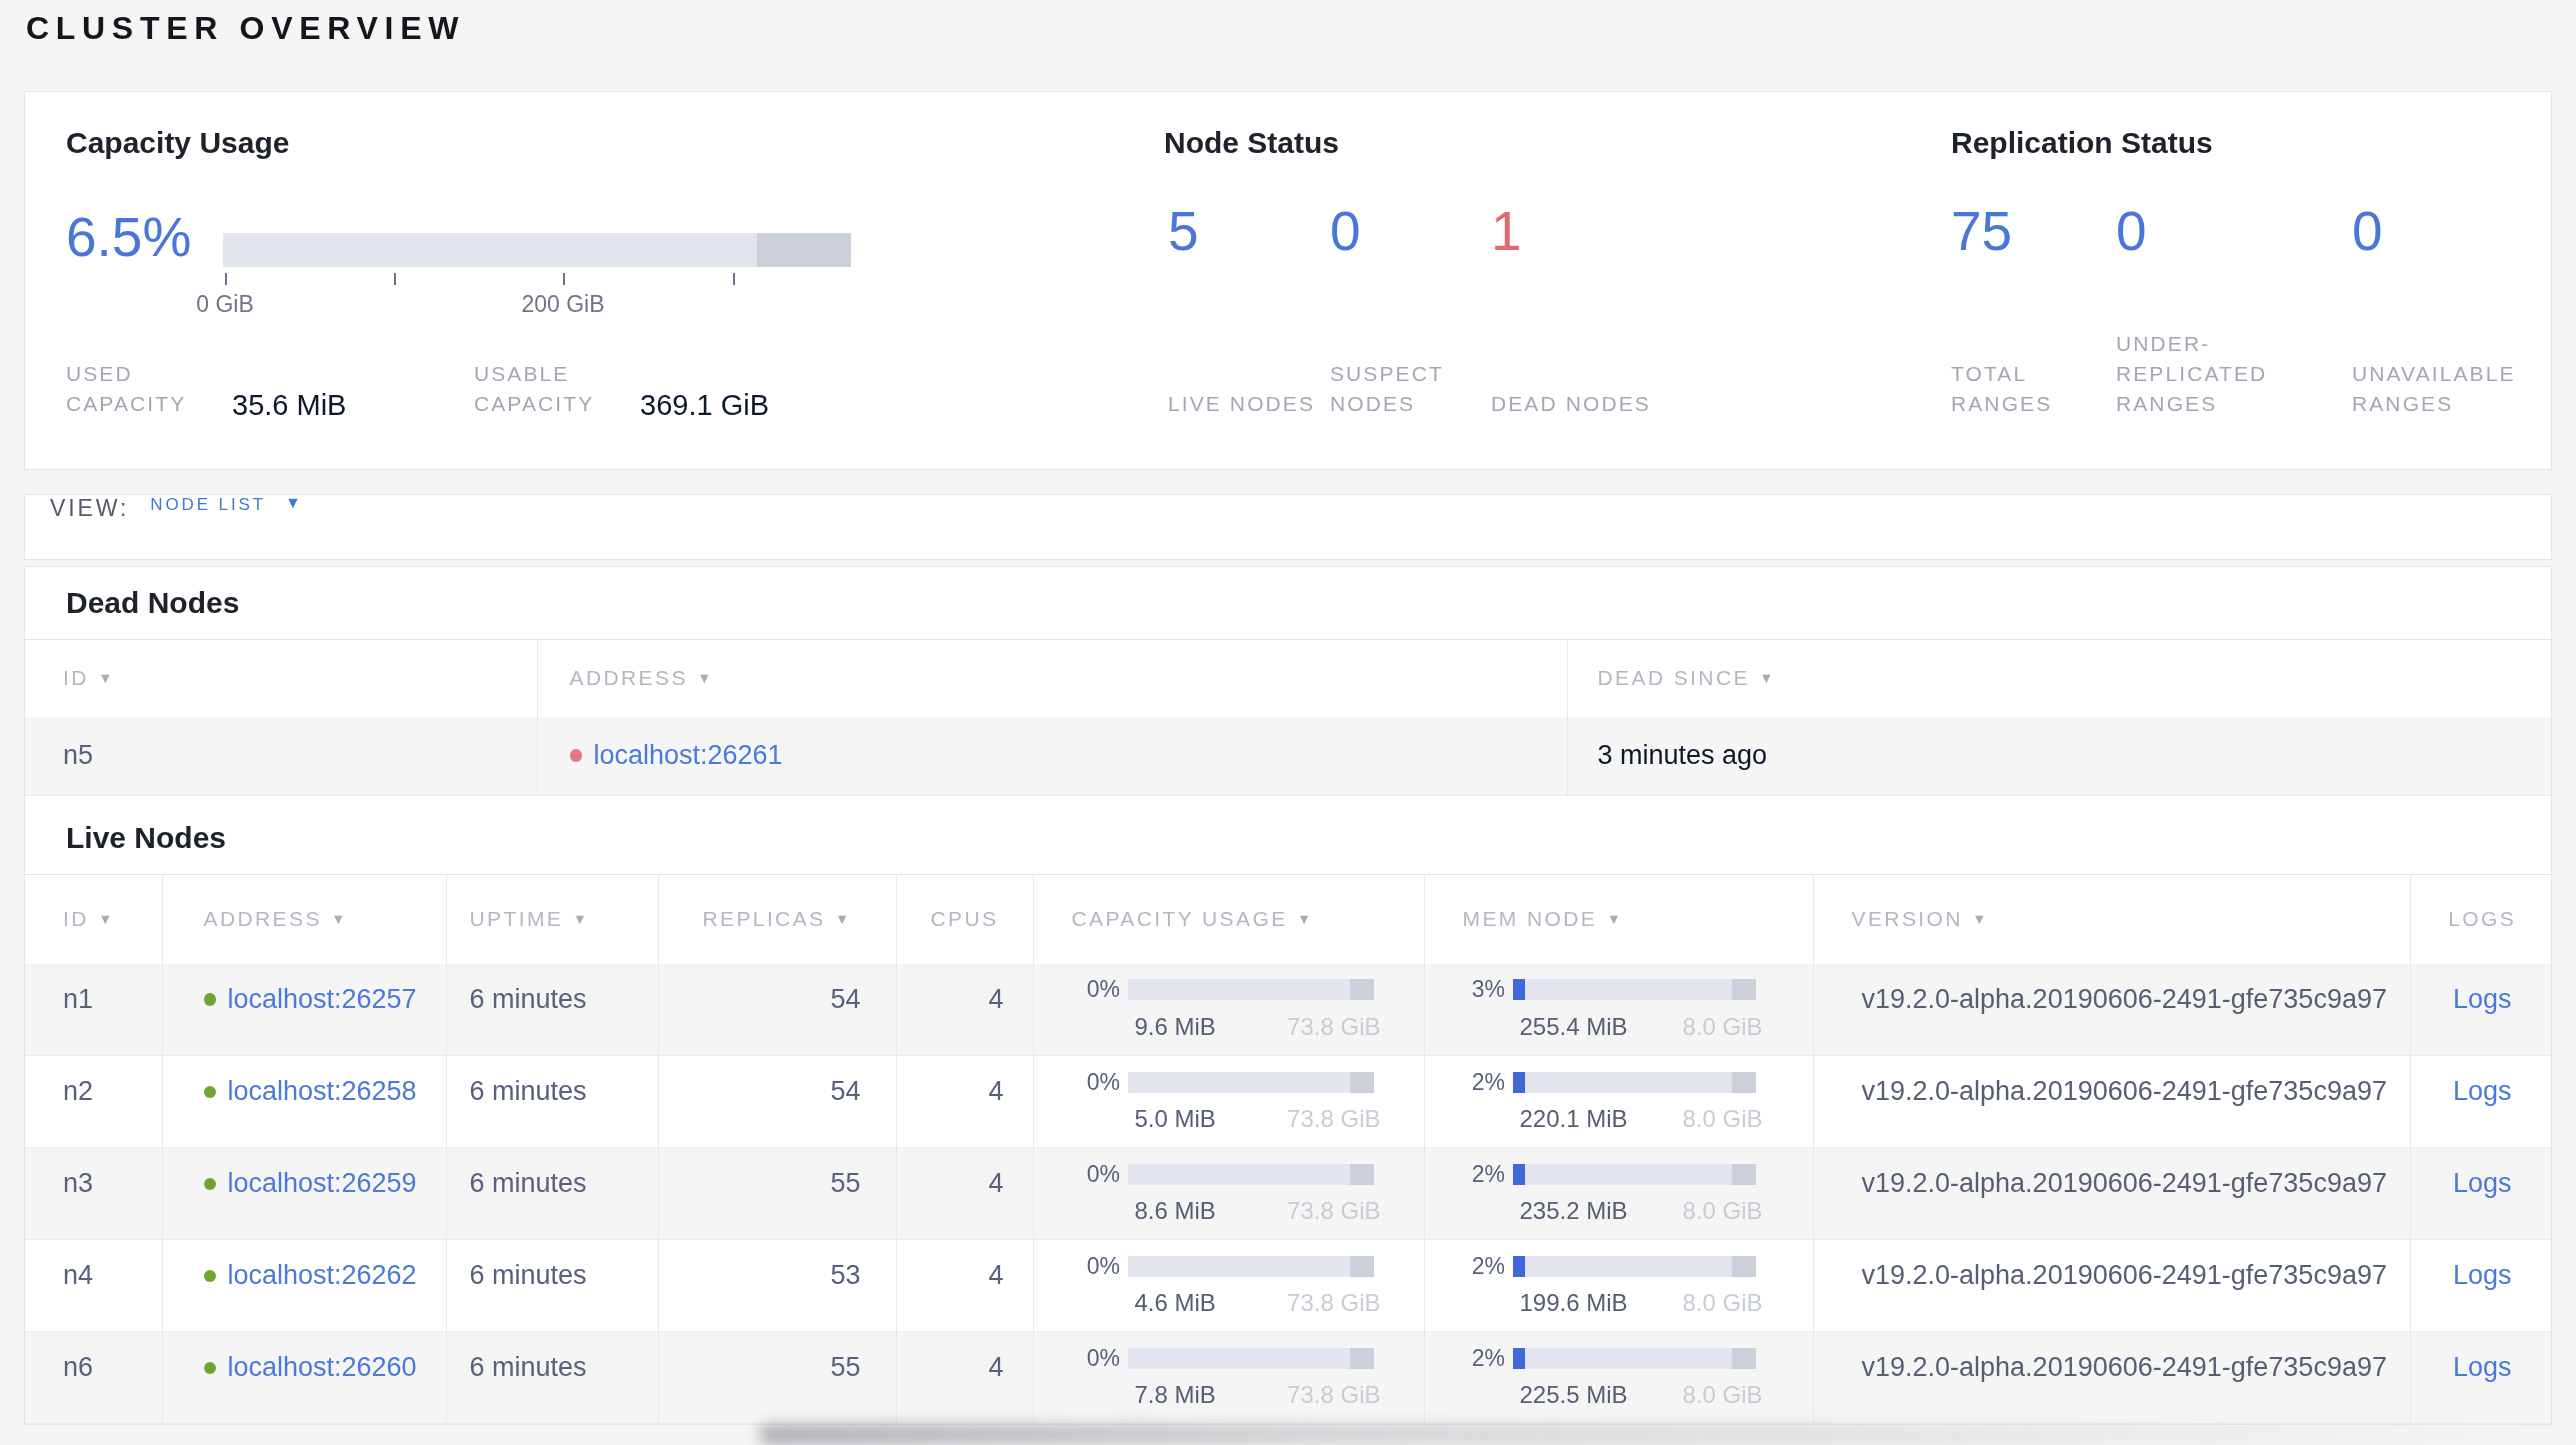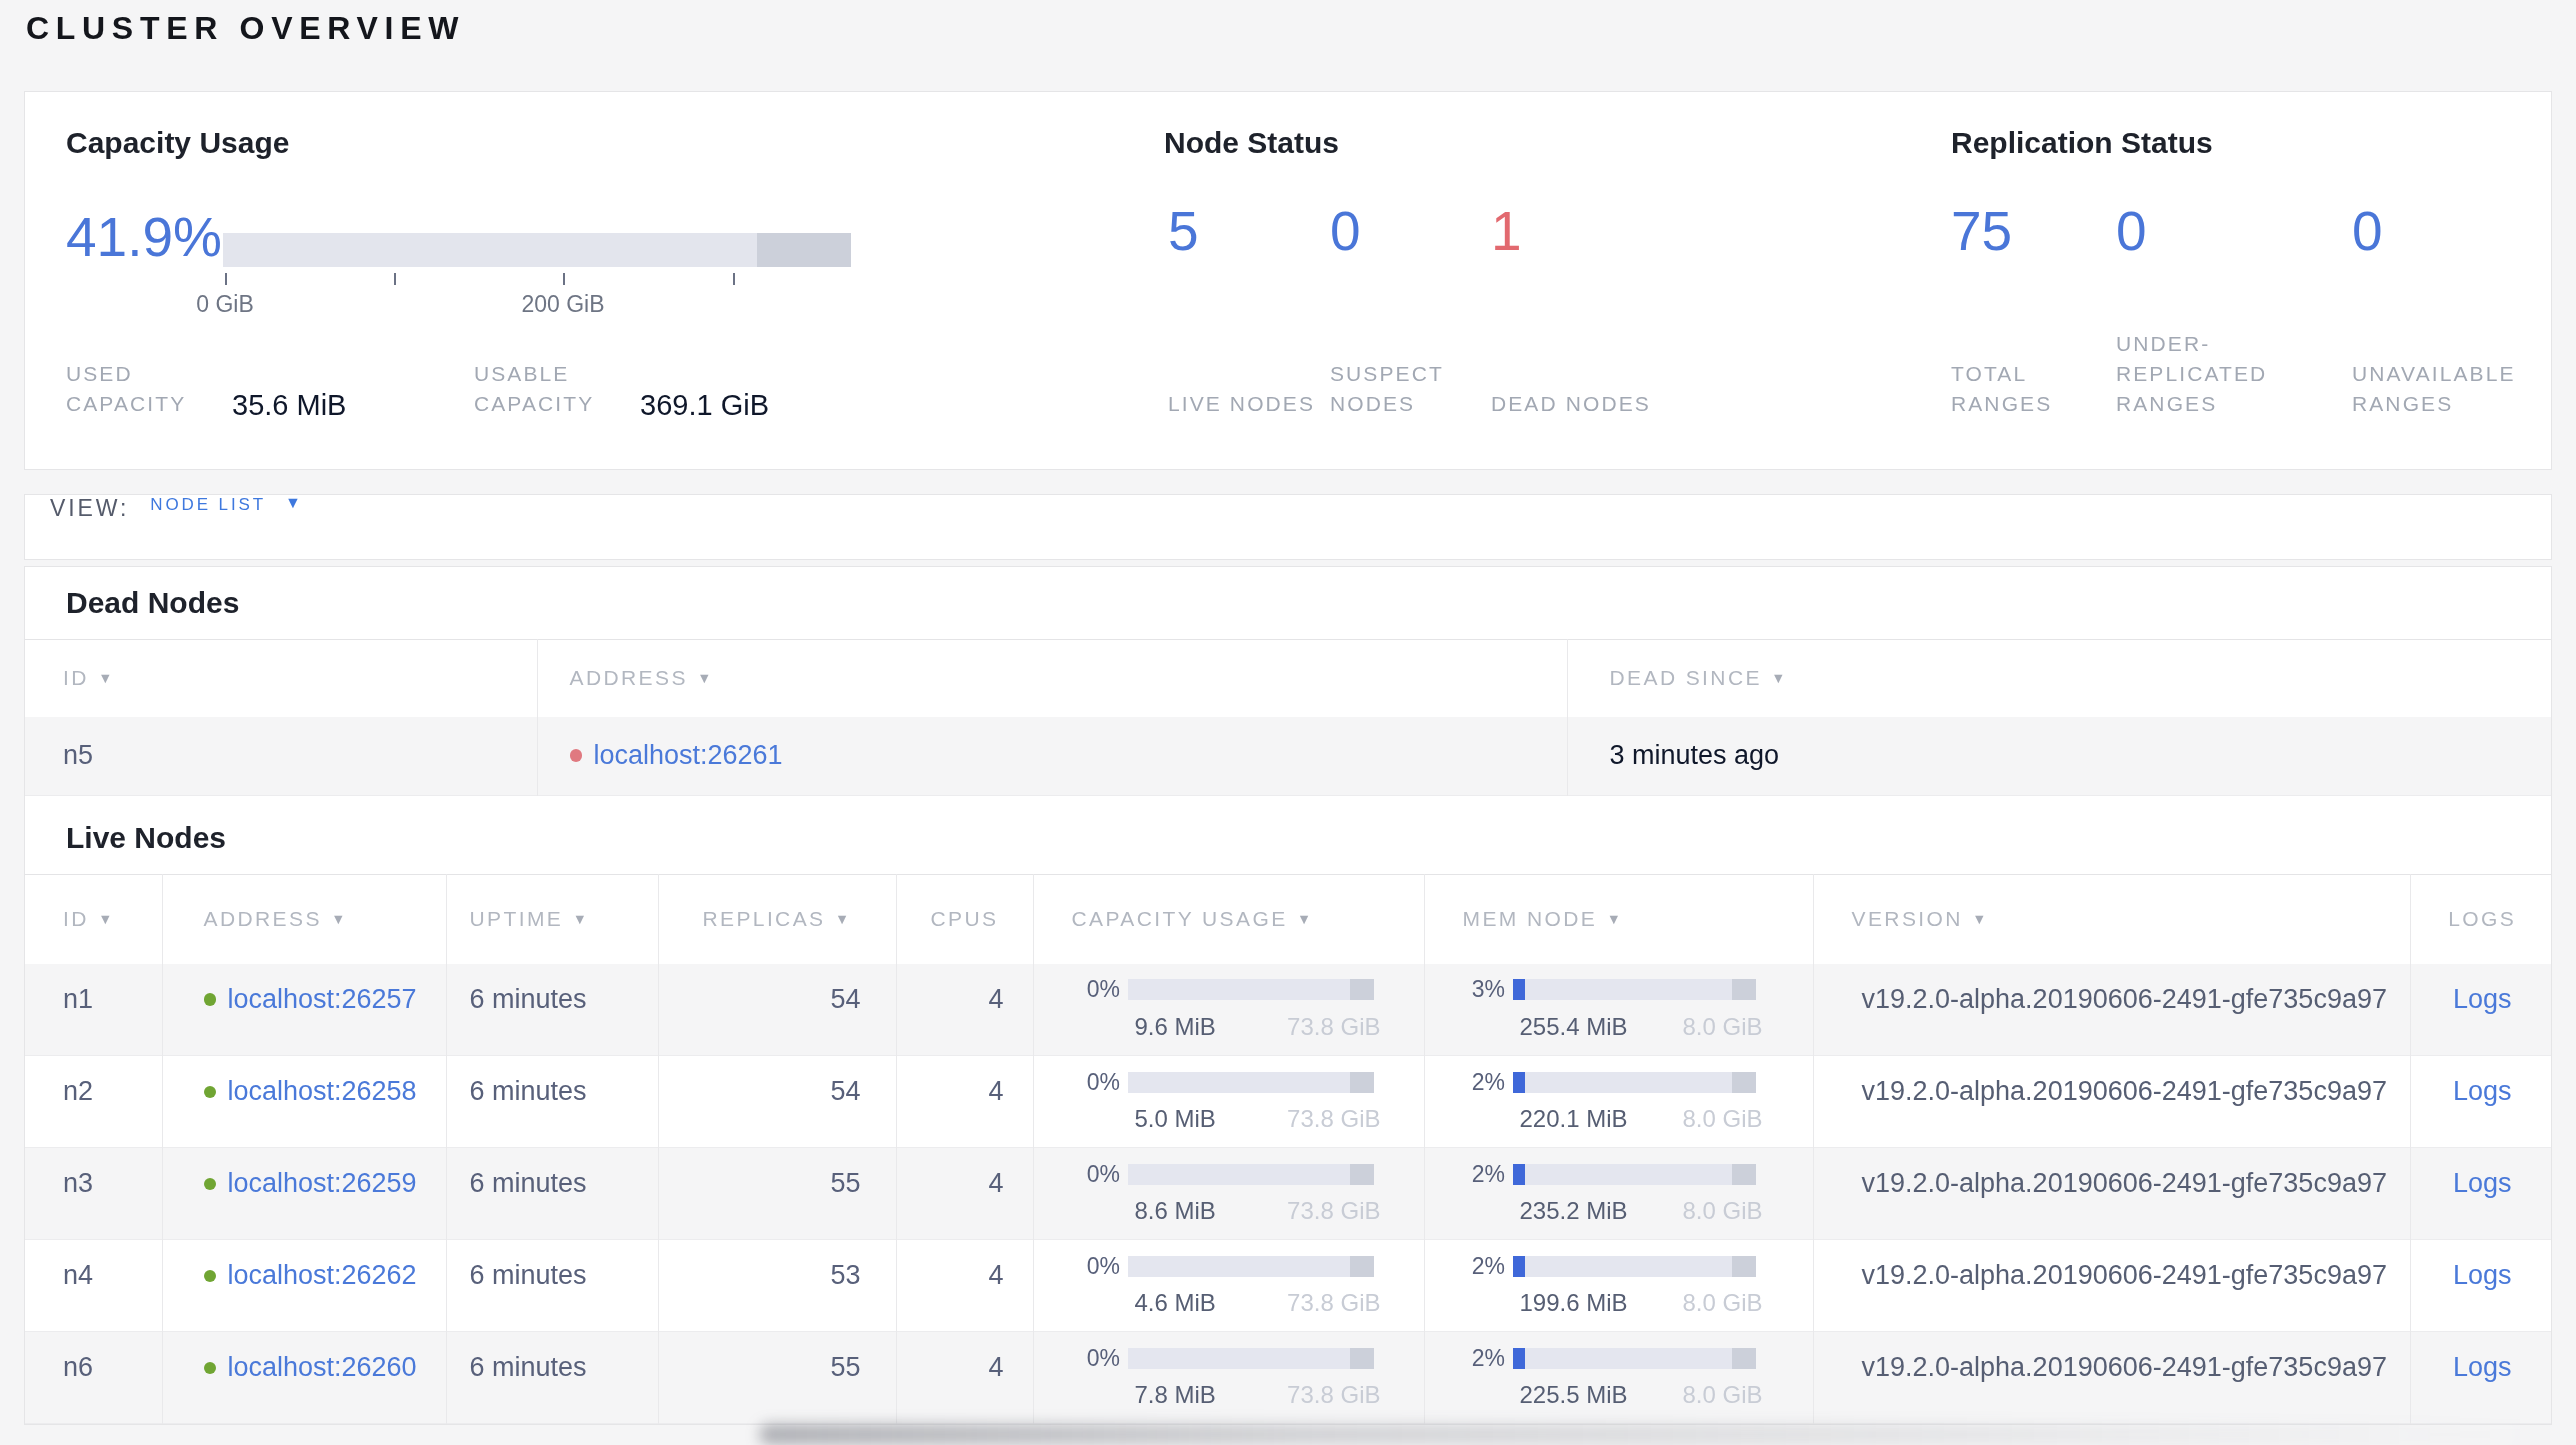"41.9%" div.cap-percent { text: 41.9% -> 6.5% }
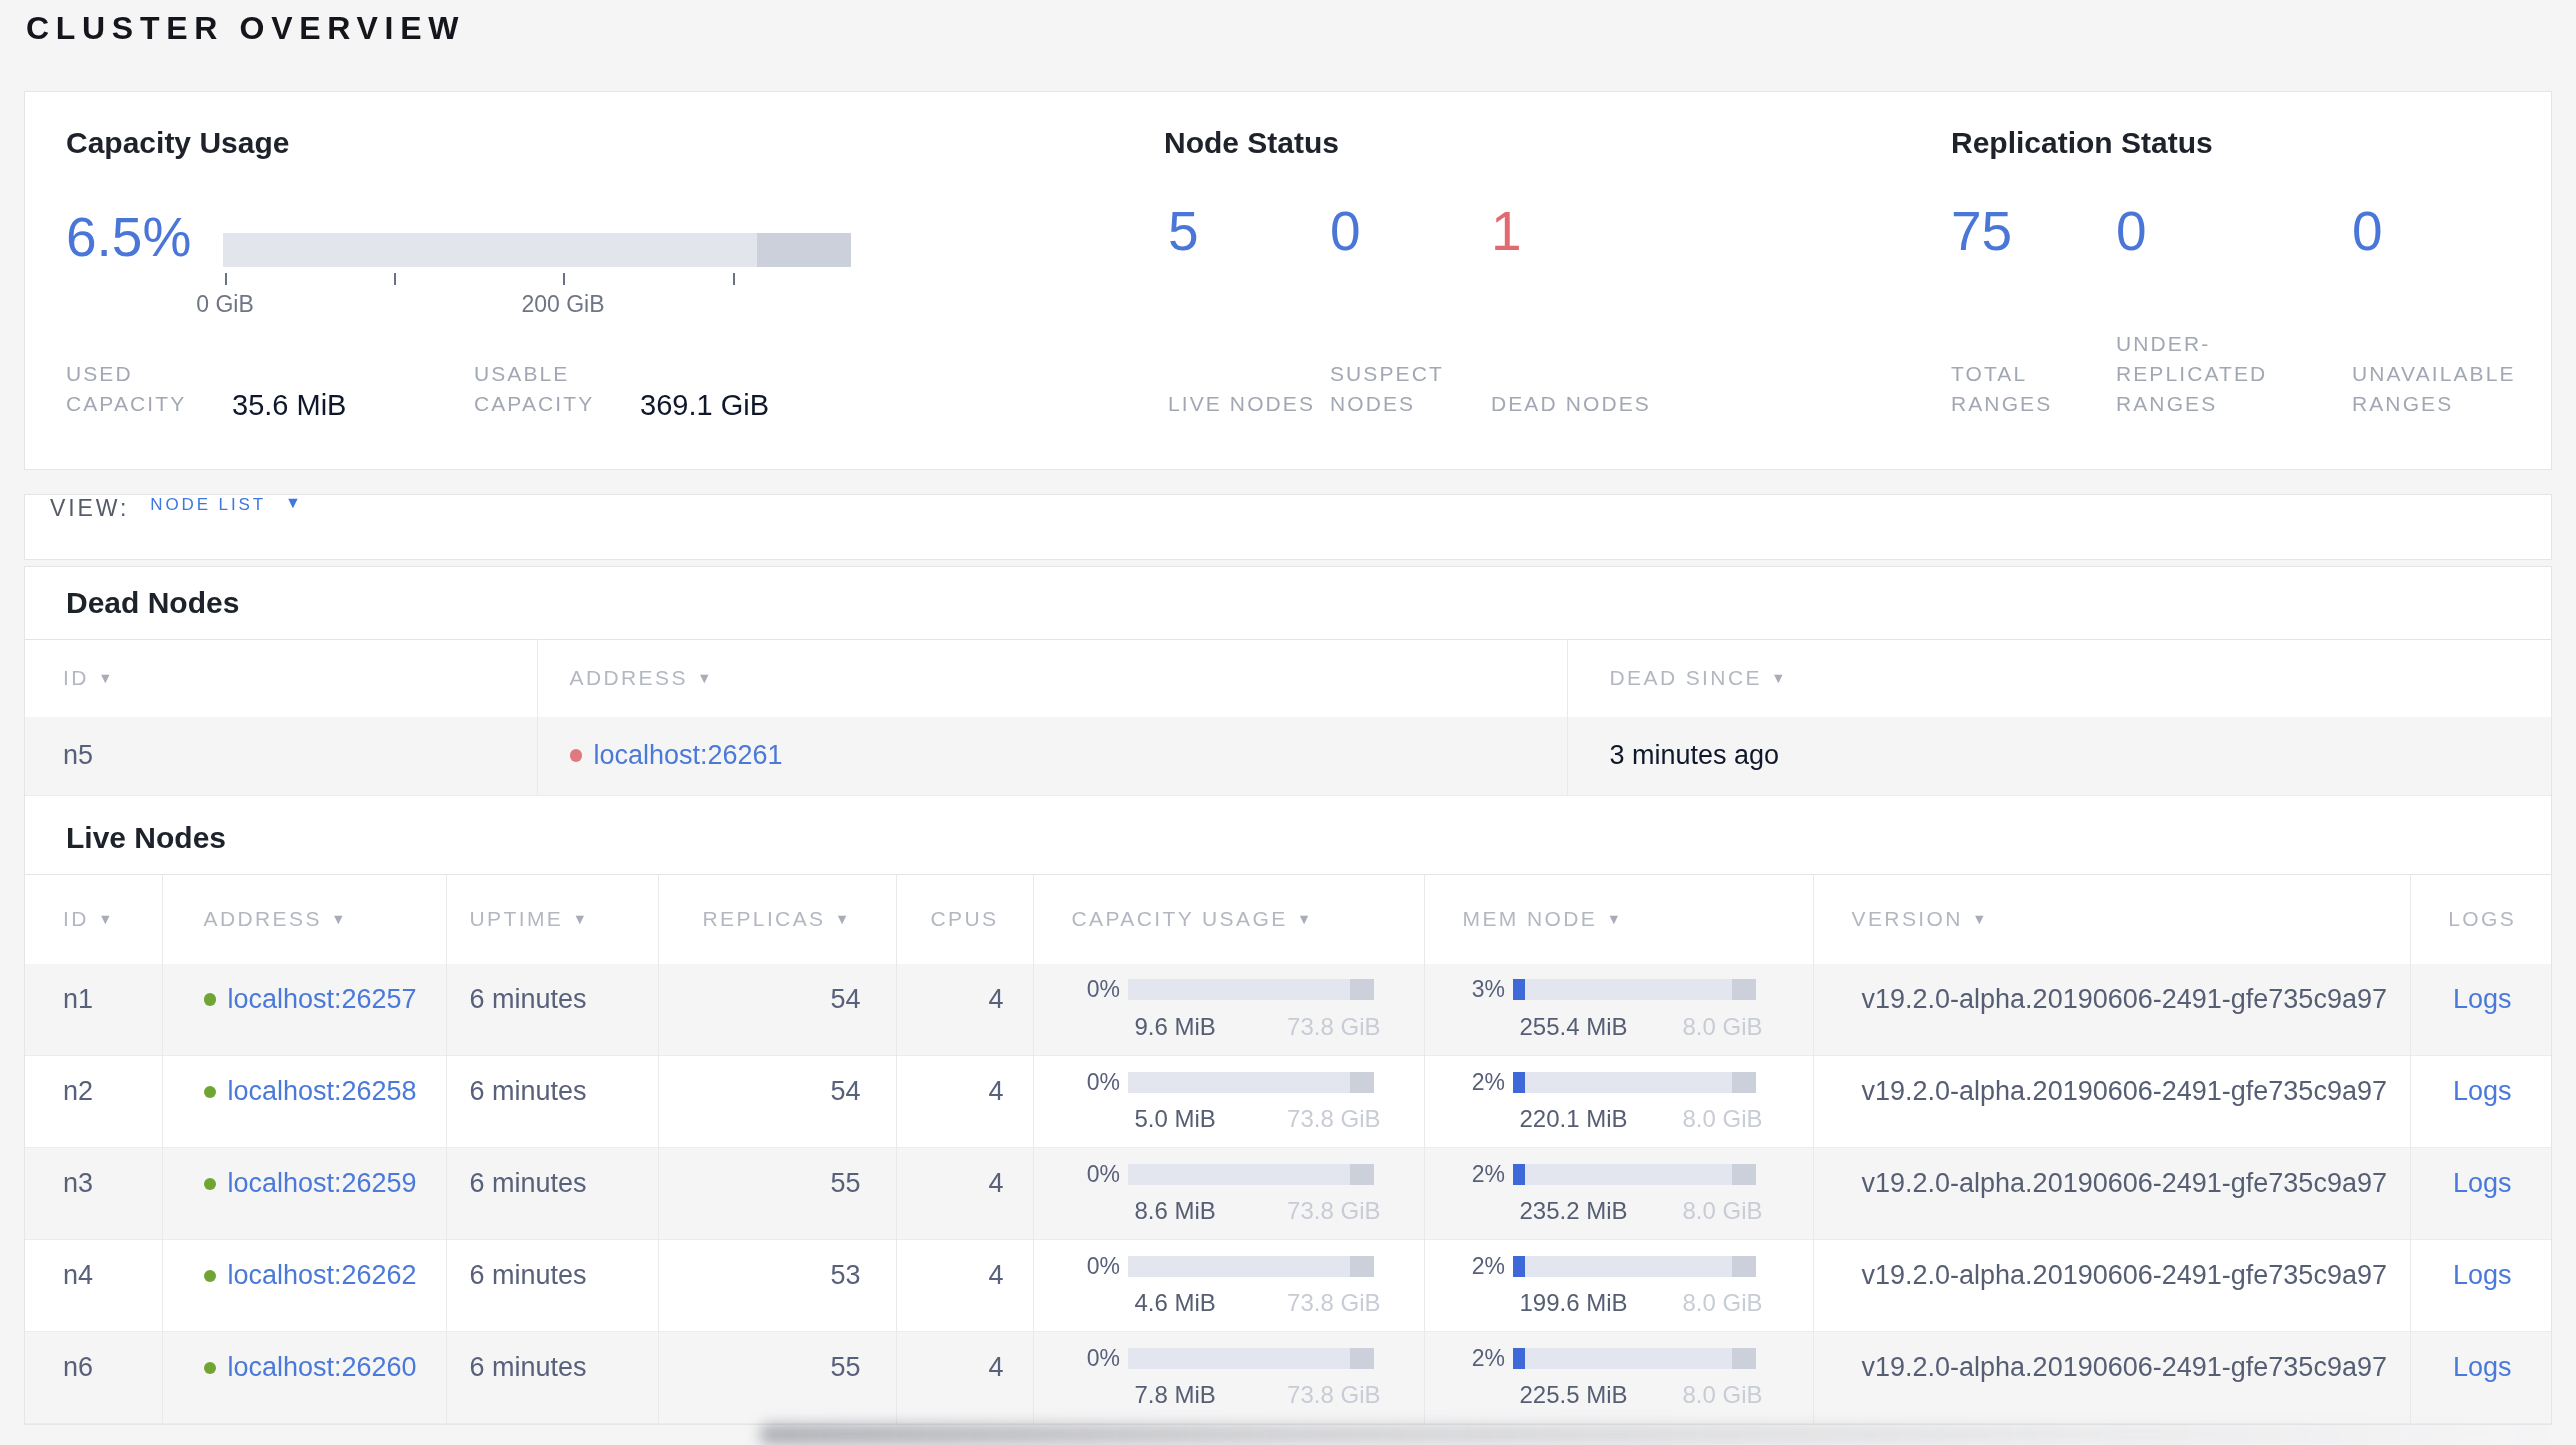"DEAD SINCE ▼" .dead-table th:nth-child(3), .dead-table td:nth-child(3) { padding-left: 42px -> 30px }
